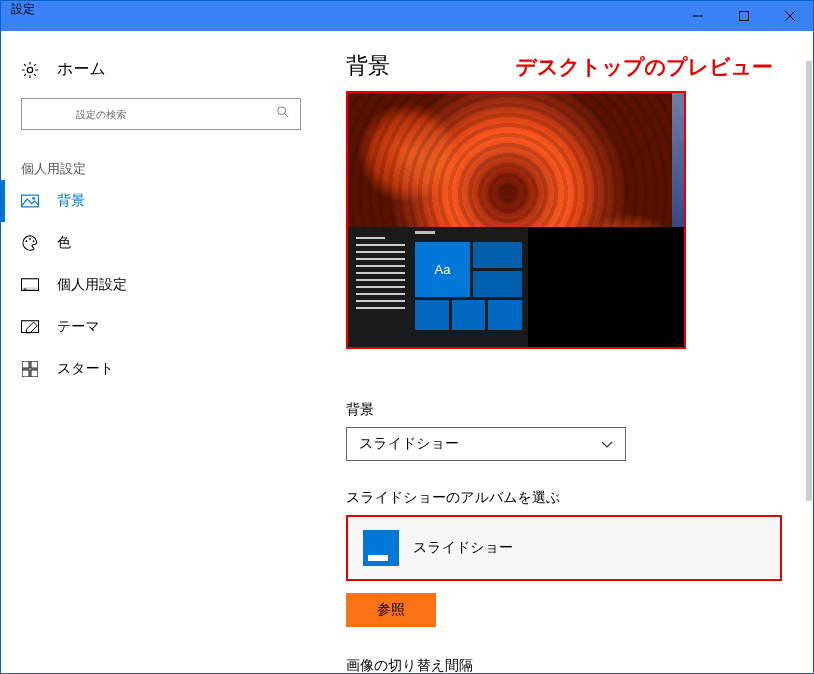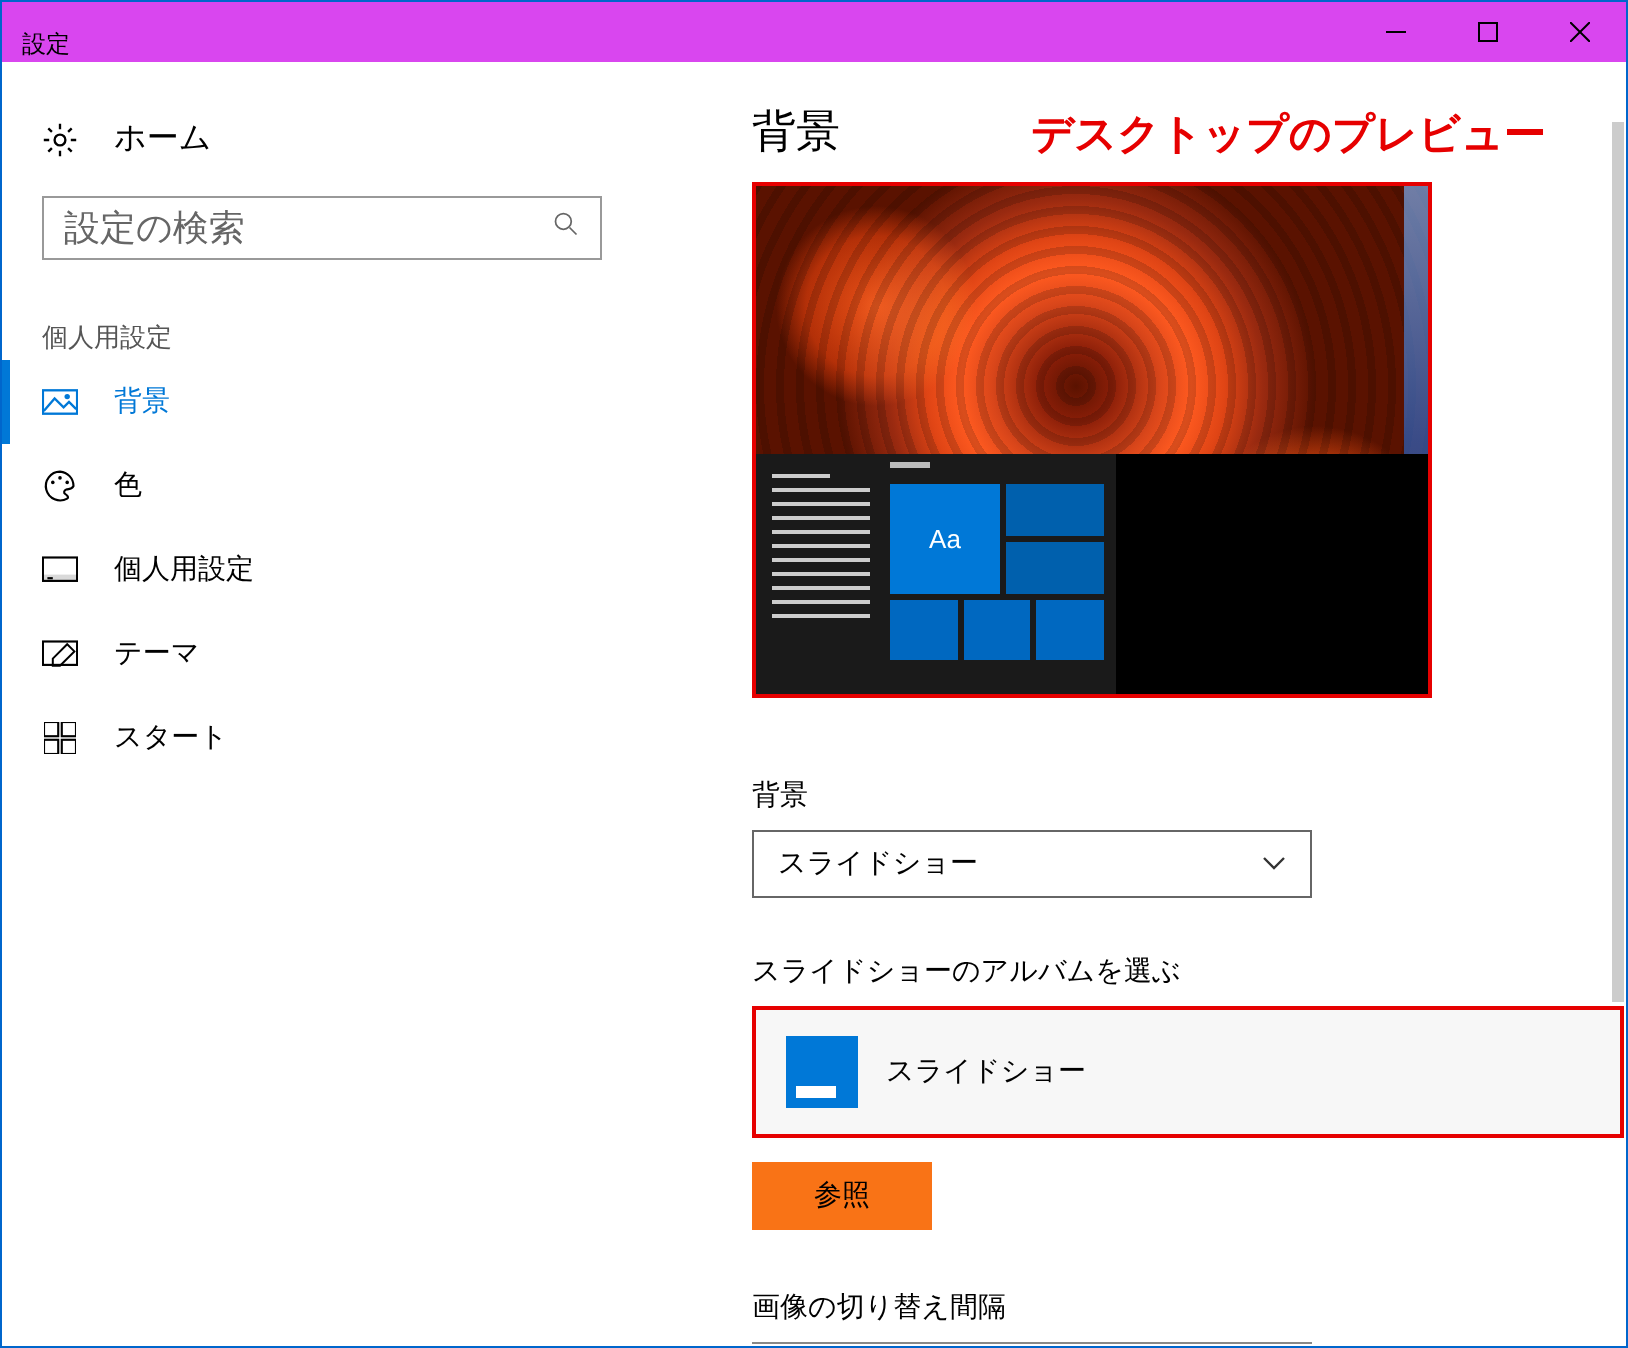"設定" .titlebar { align-items: flex-end -> flex-start; background: #d946ef -> #3b82f6 }
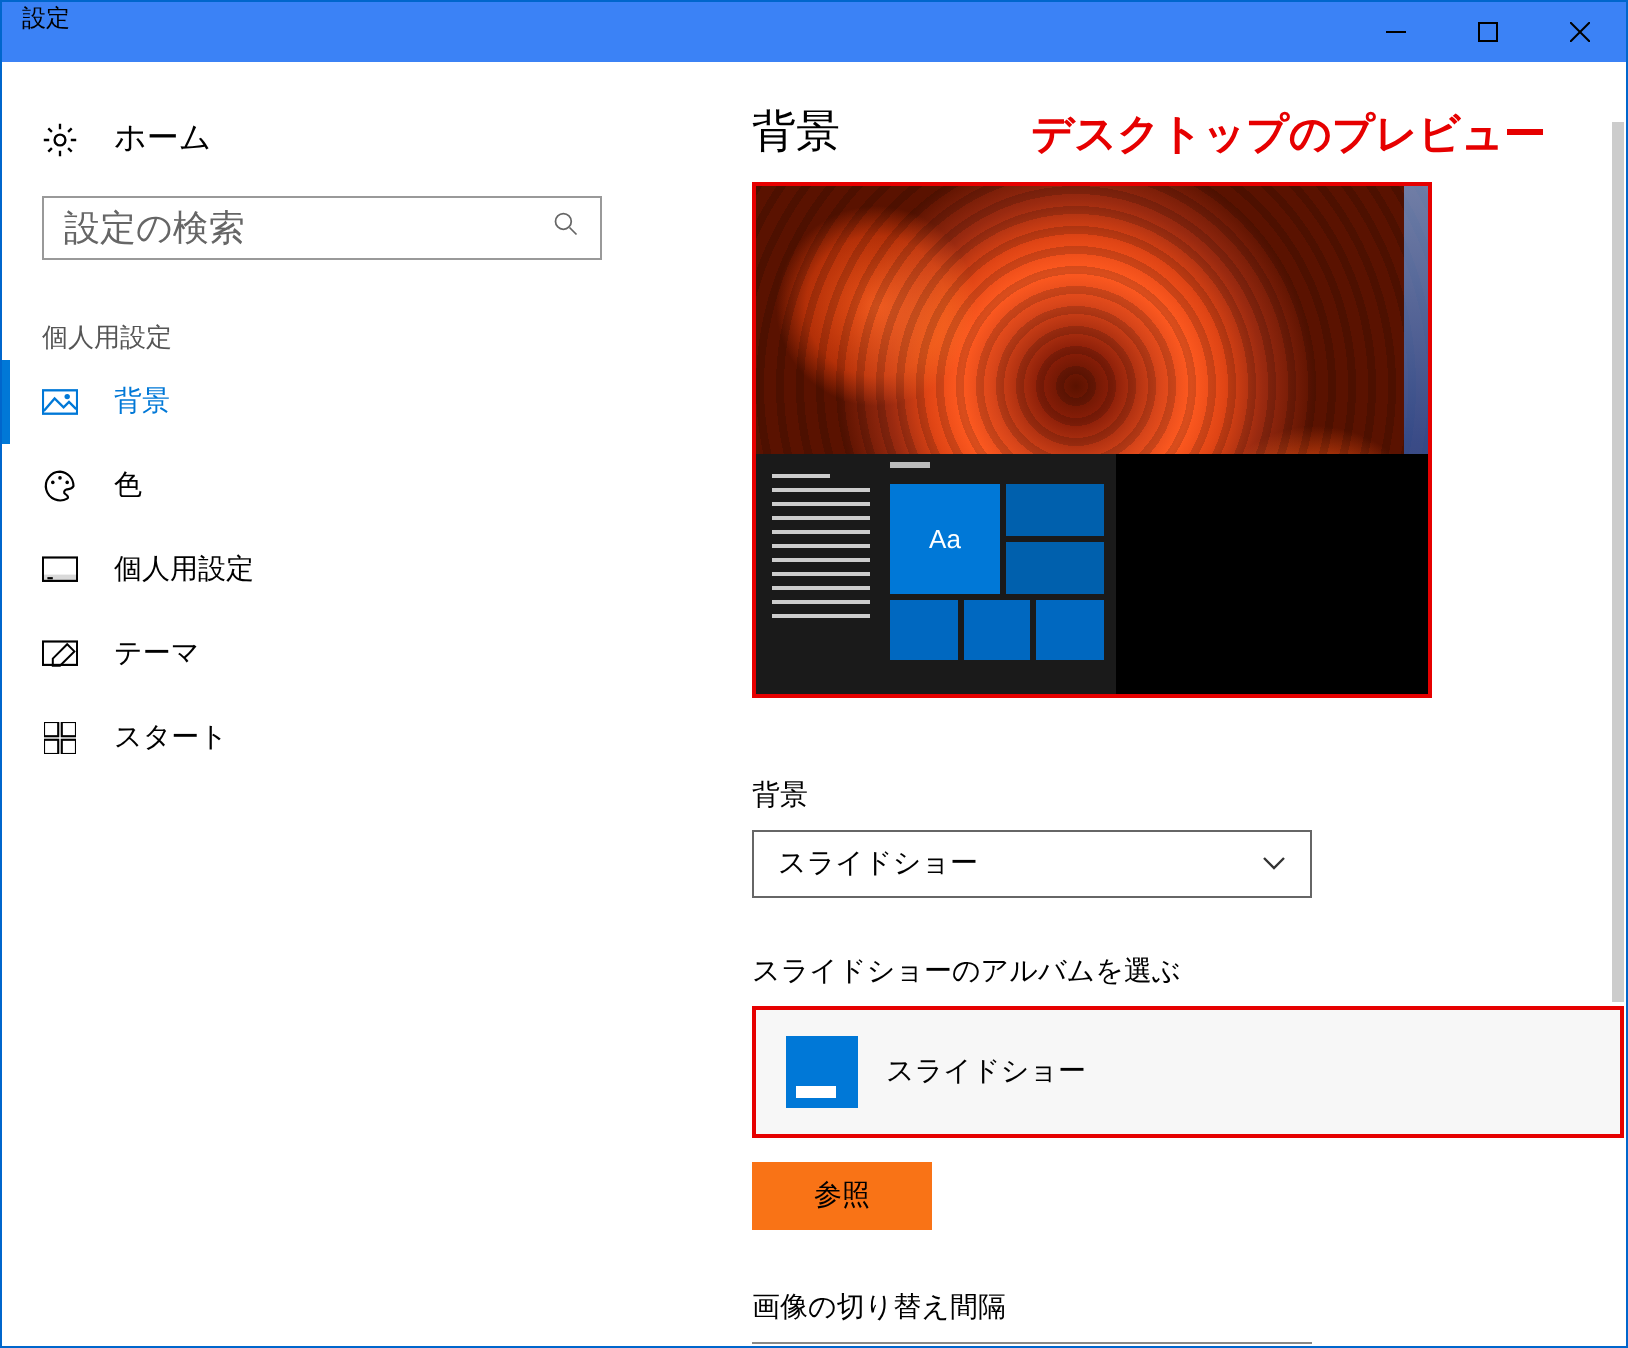"ホーム" .content { gap: 30px -> none }
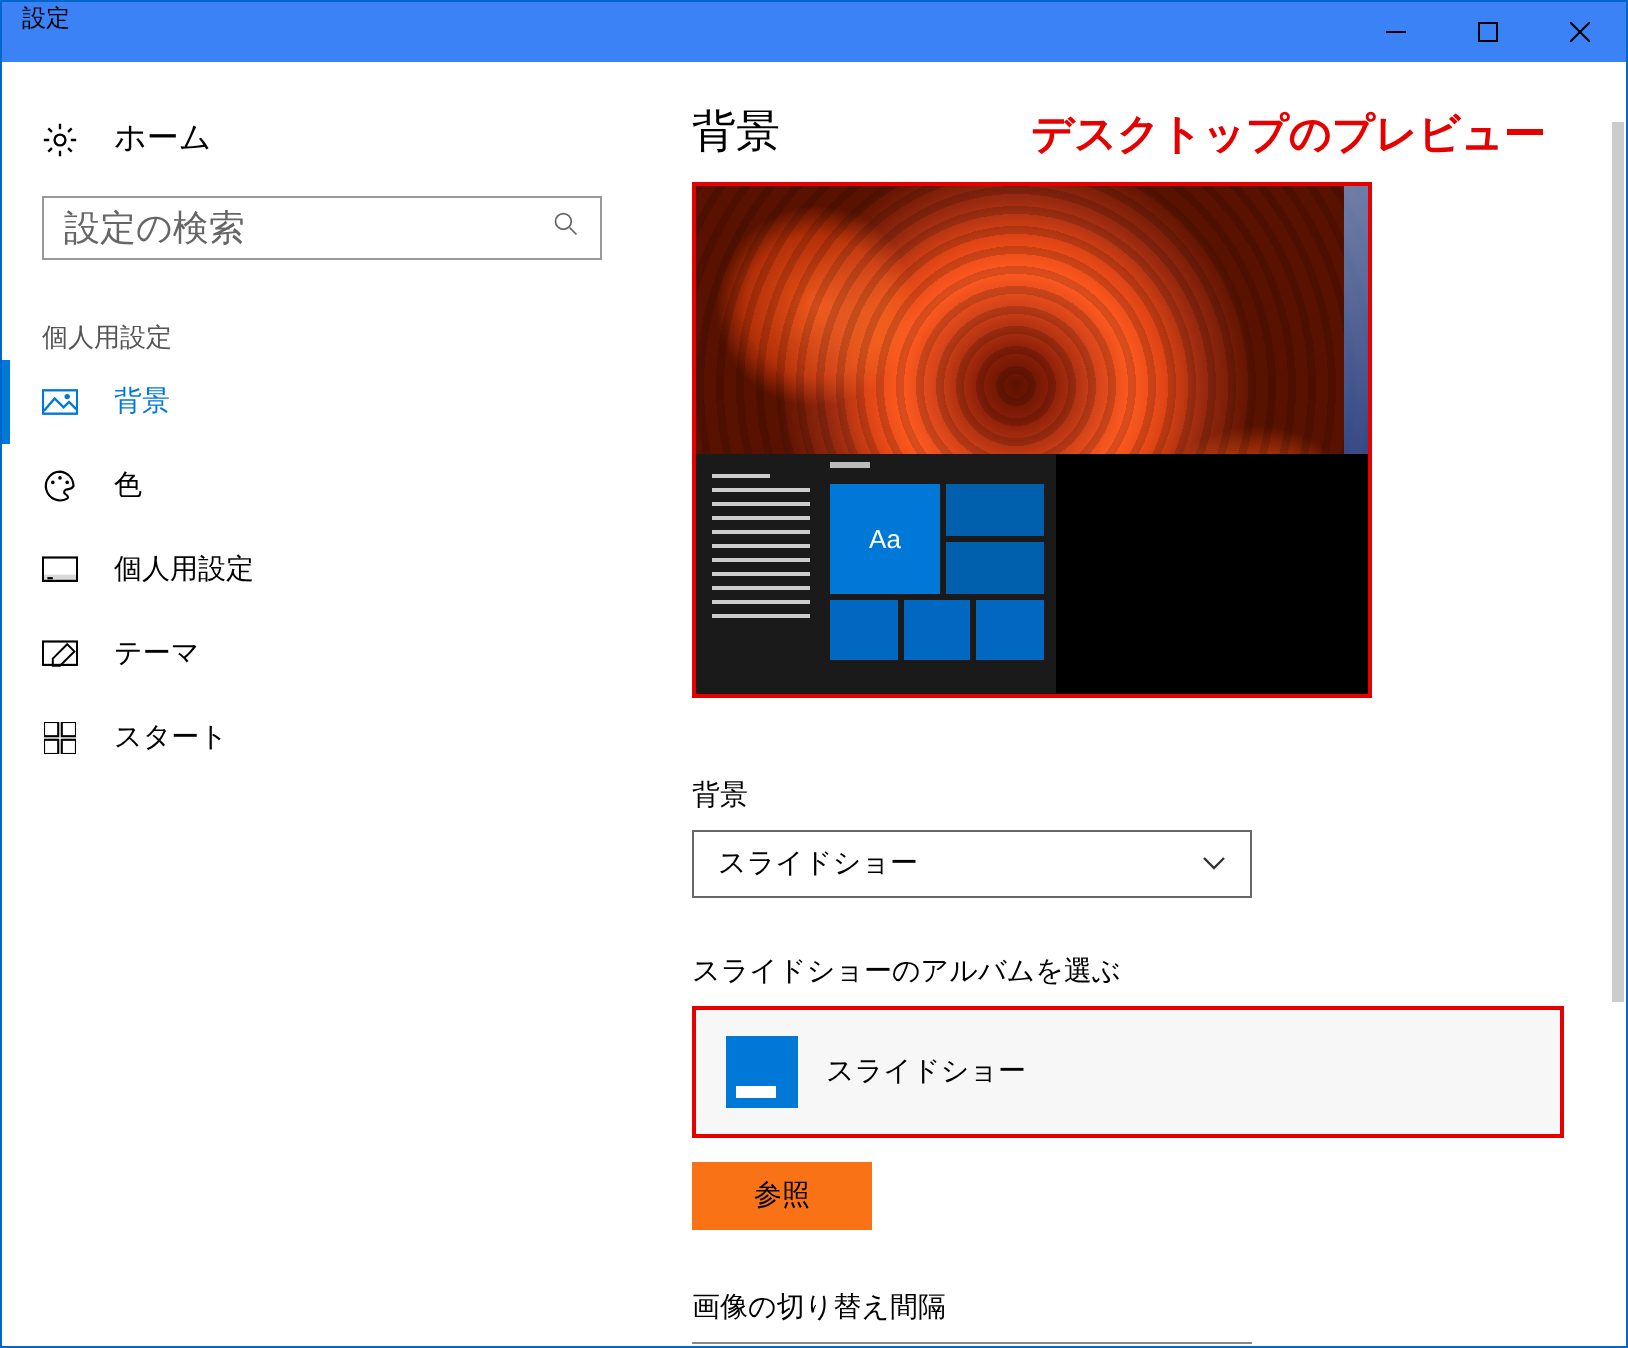"設定の検索" .search-box input { font-size: 18px -> 10px; margin-left: none -> 44px }
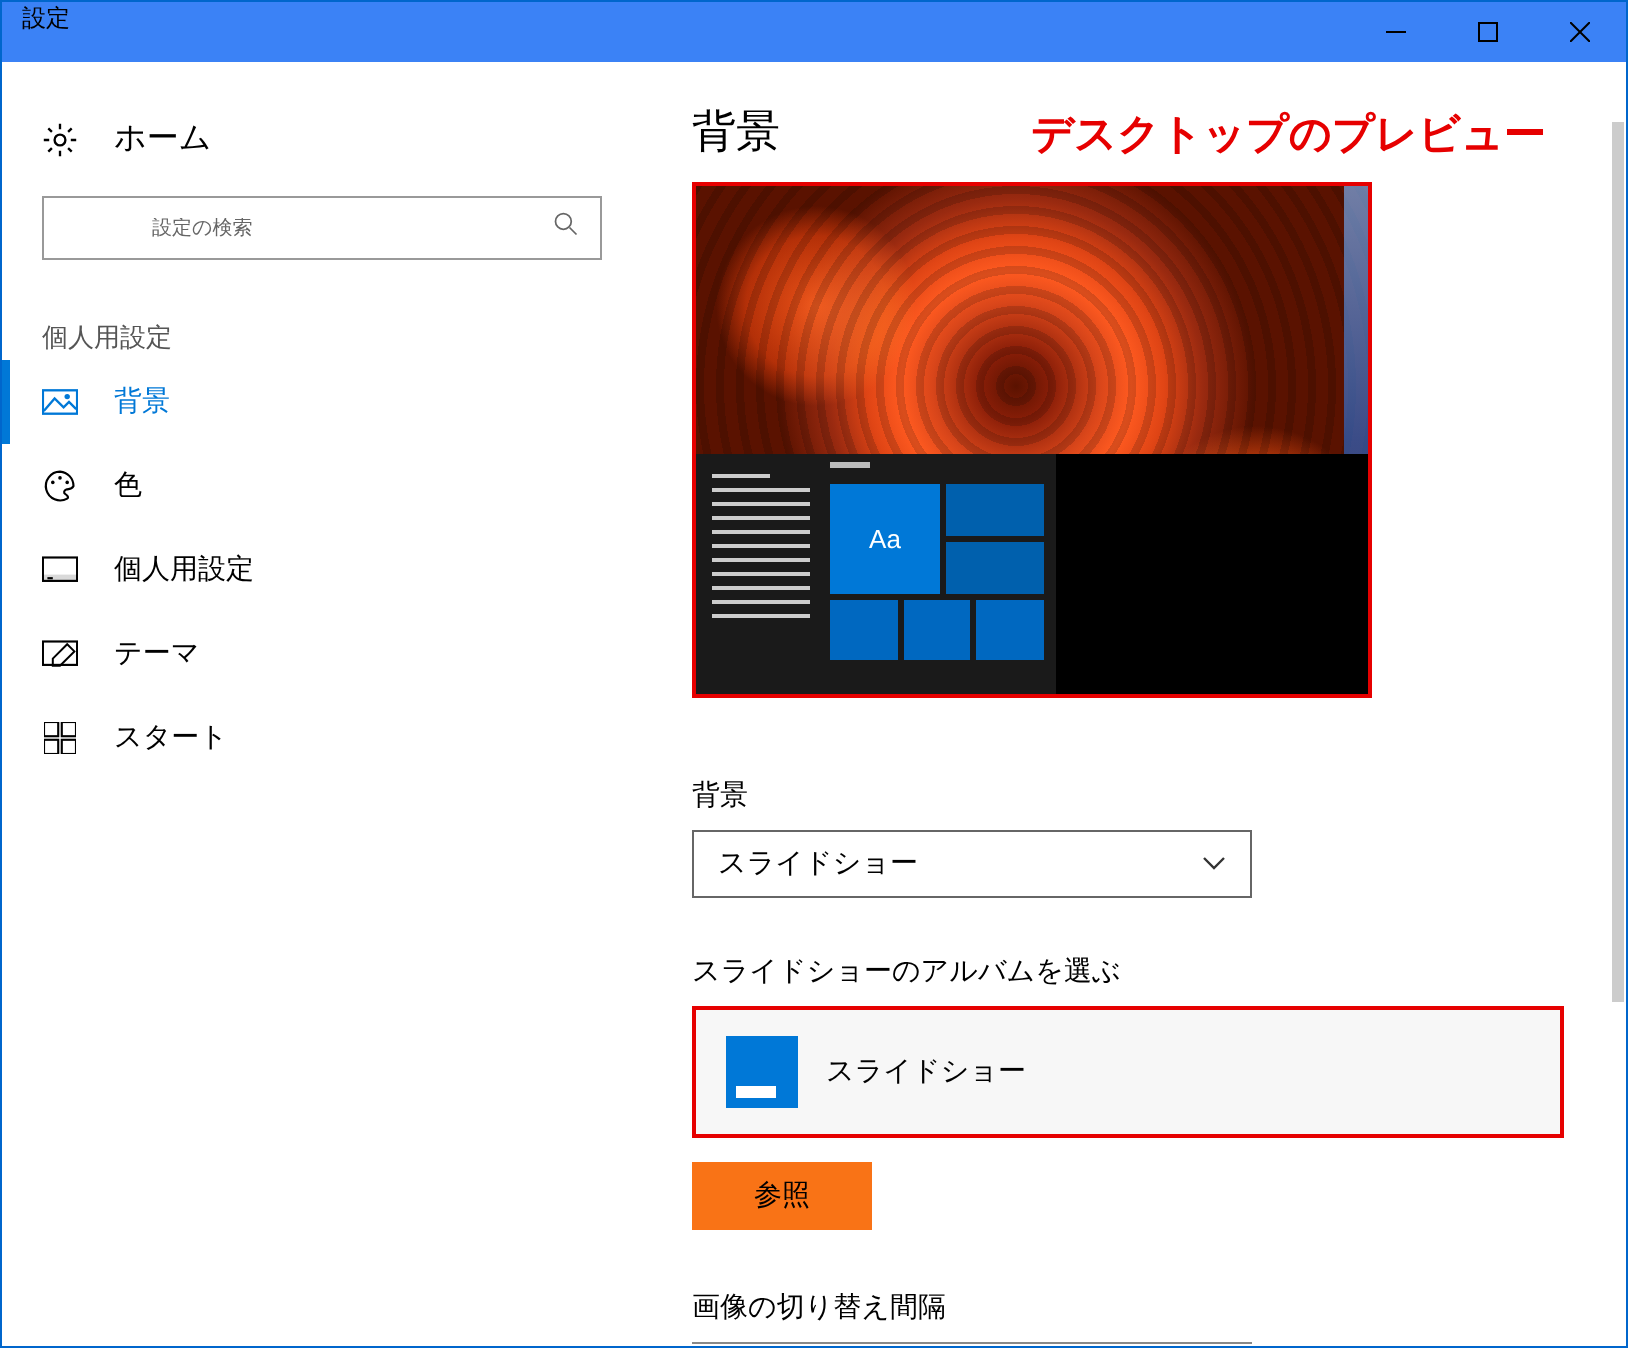"Aa" .preview-box { margin-bottom: 40px -> 52px }
